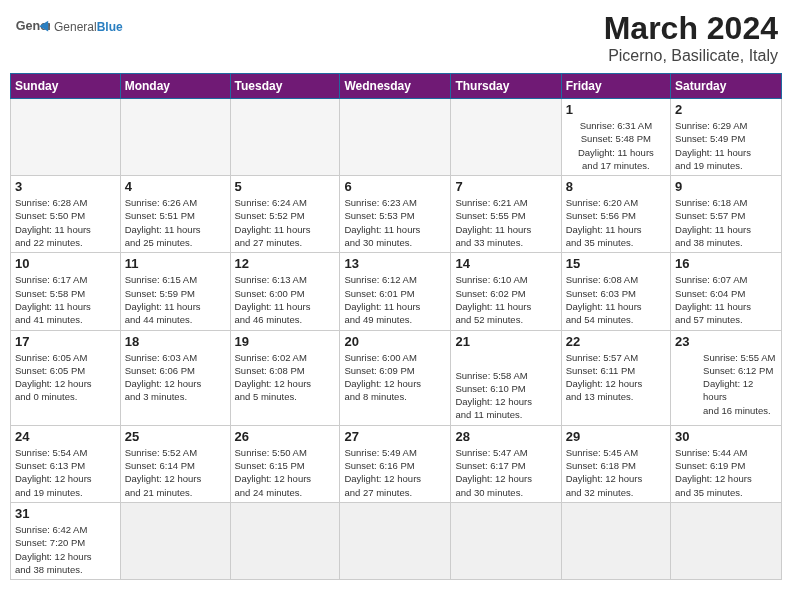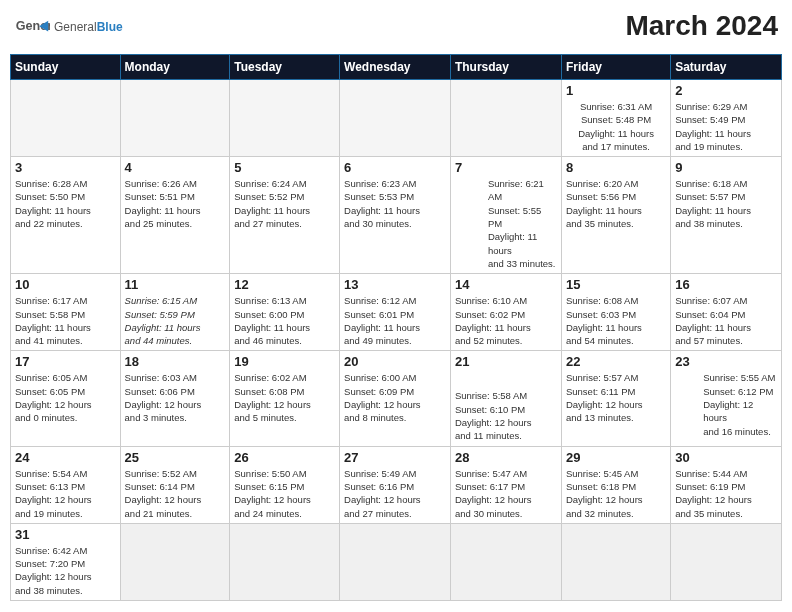"March 2024" .month-title { font-size: 28px -> 32px }
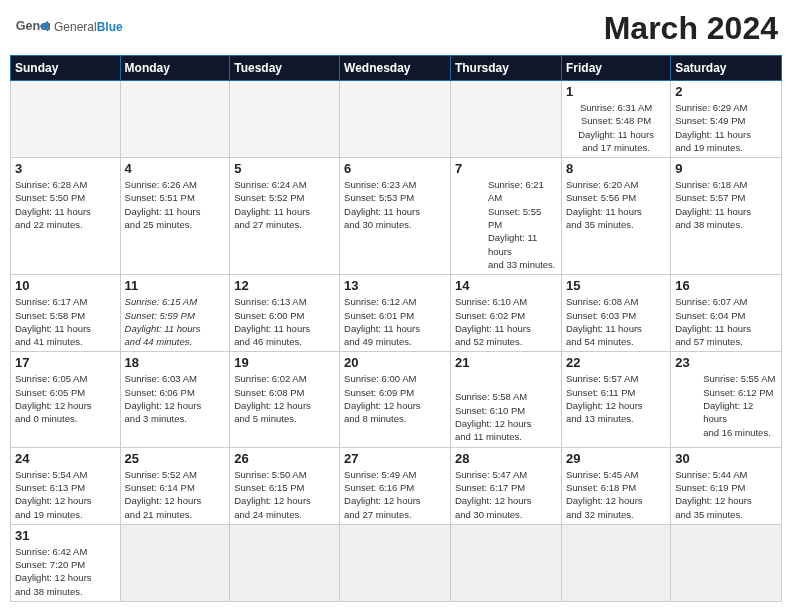"Picerno, Basilicate, Italy" div.location-title { html: none -> <div>Picerno, Basilicate, Italy</div> }
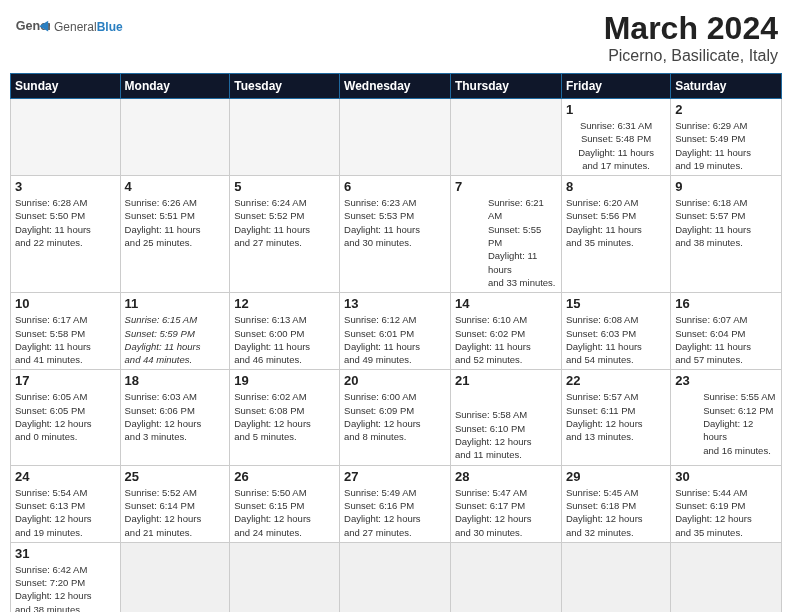"Sunday" th { background: #0f172a -> #701a75 }
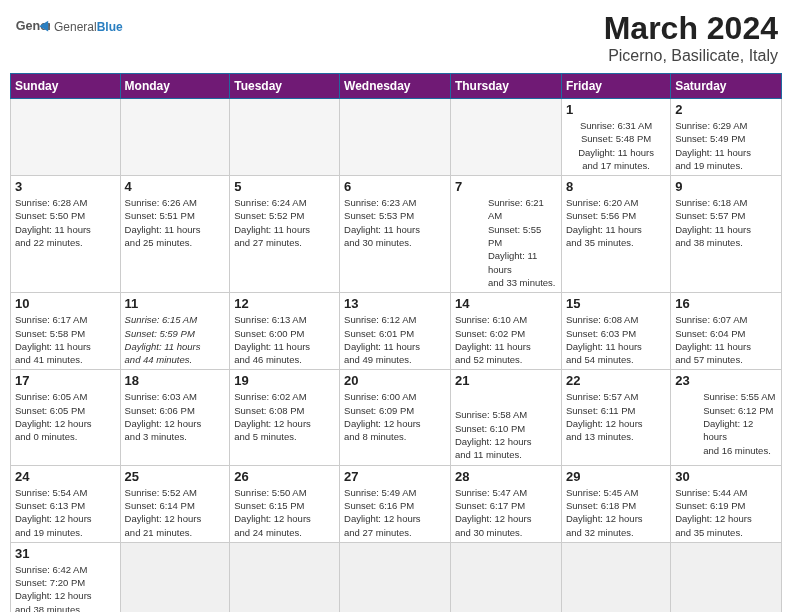"Sunrise: 6:21 AM" div.day-info { margin-left: 33px -> none }
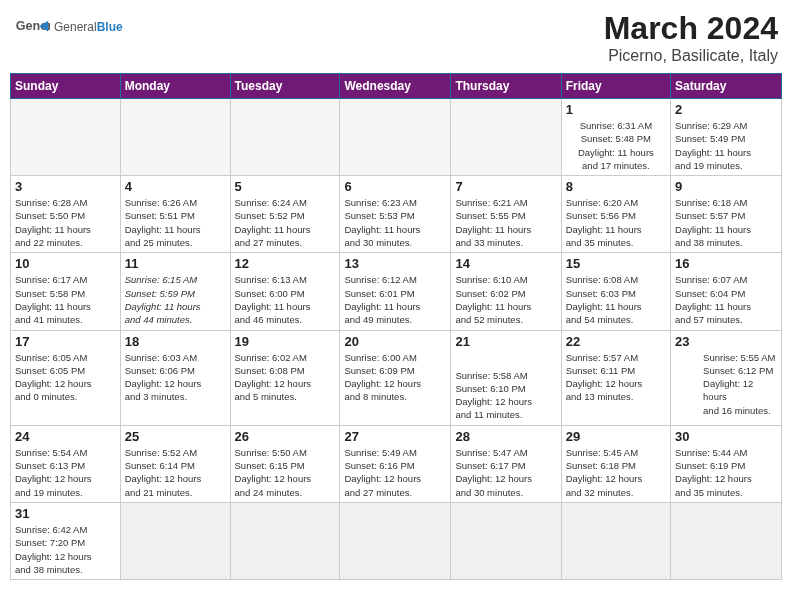"Sunrise: 6:15 AM" div.day-info { font-style: italic -> none }
